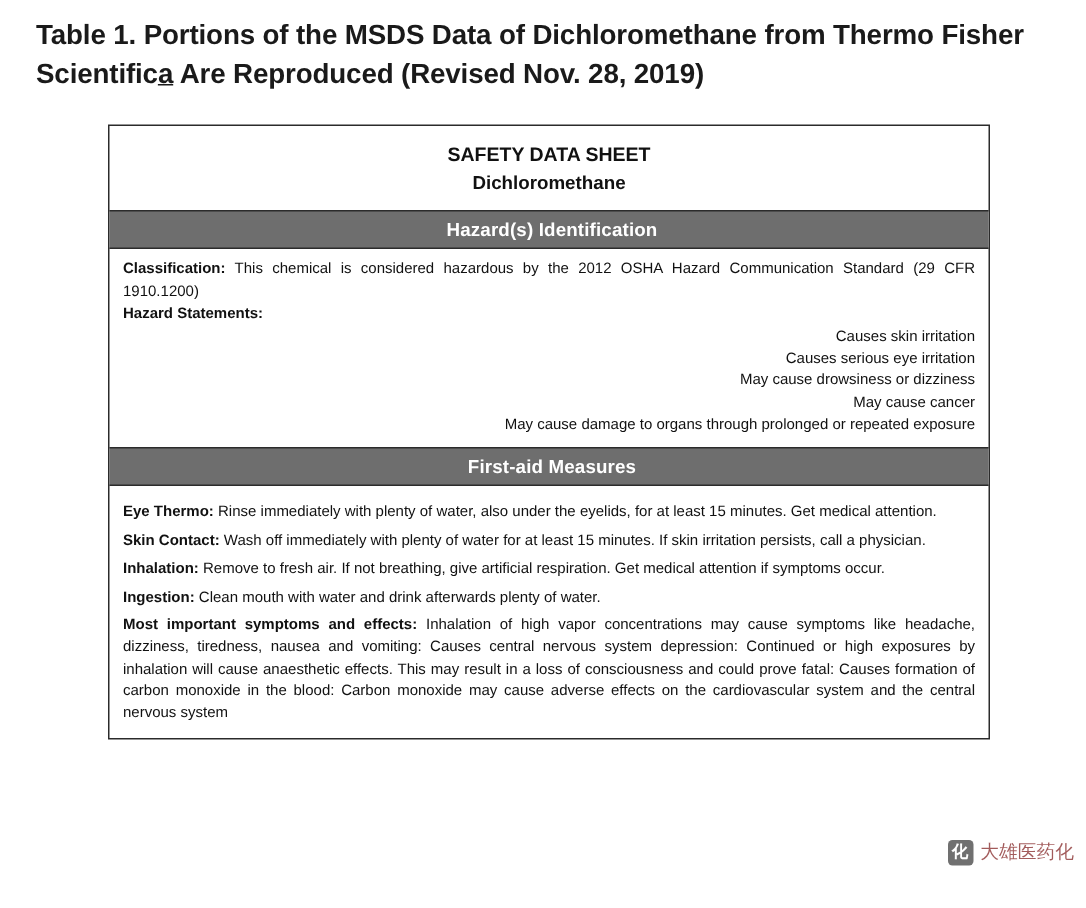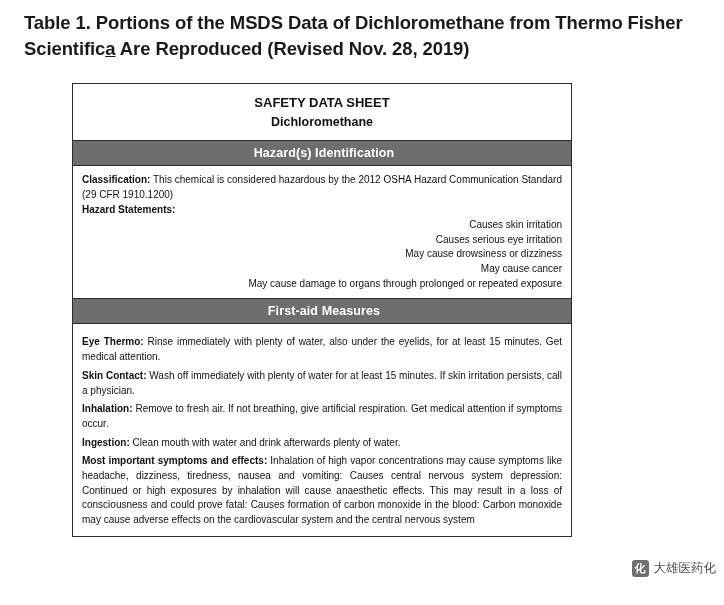"SAFETY DATA SHEET" .table-wrap { width: 500px -> 588px }
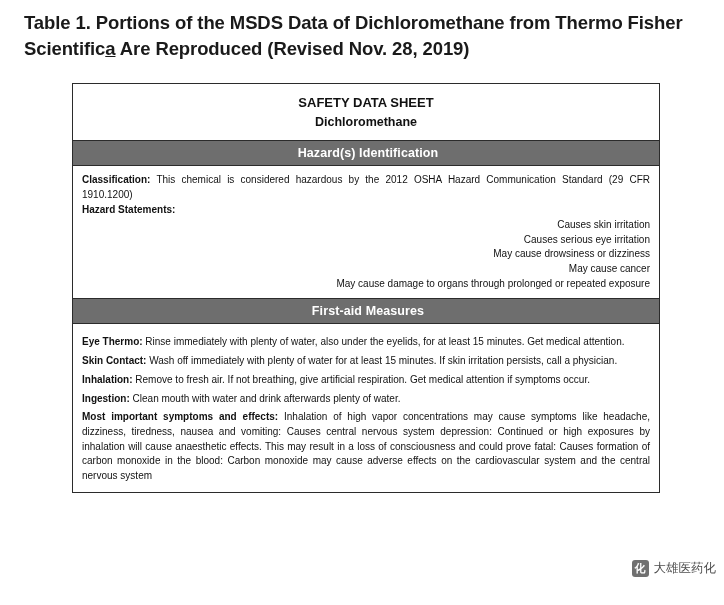"大雄医药化" .wm-text { color: #000000 -> #7f1d1d }
